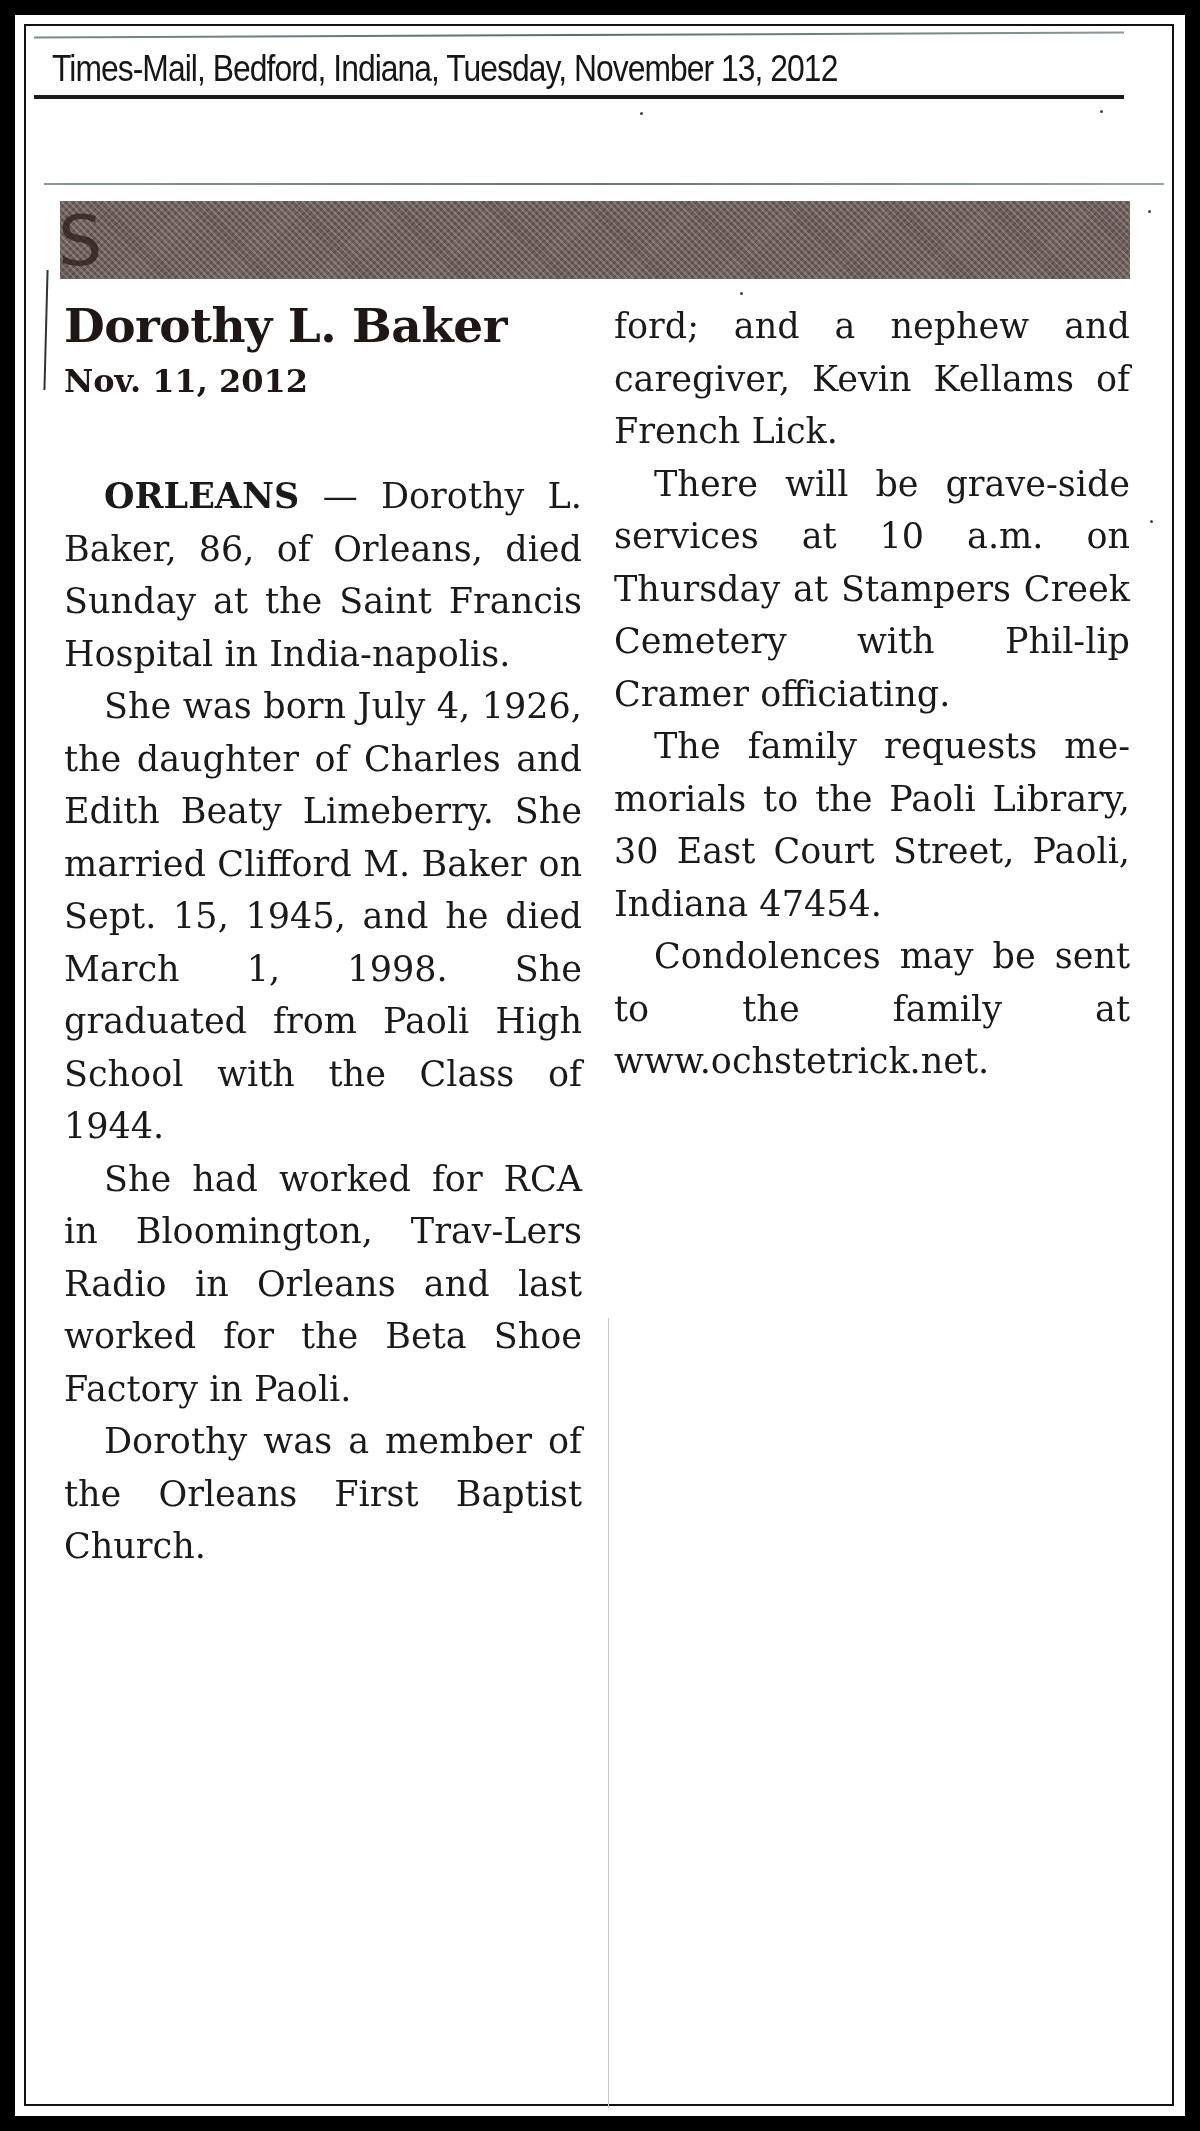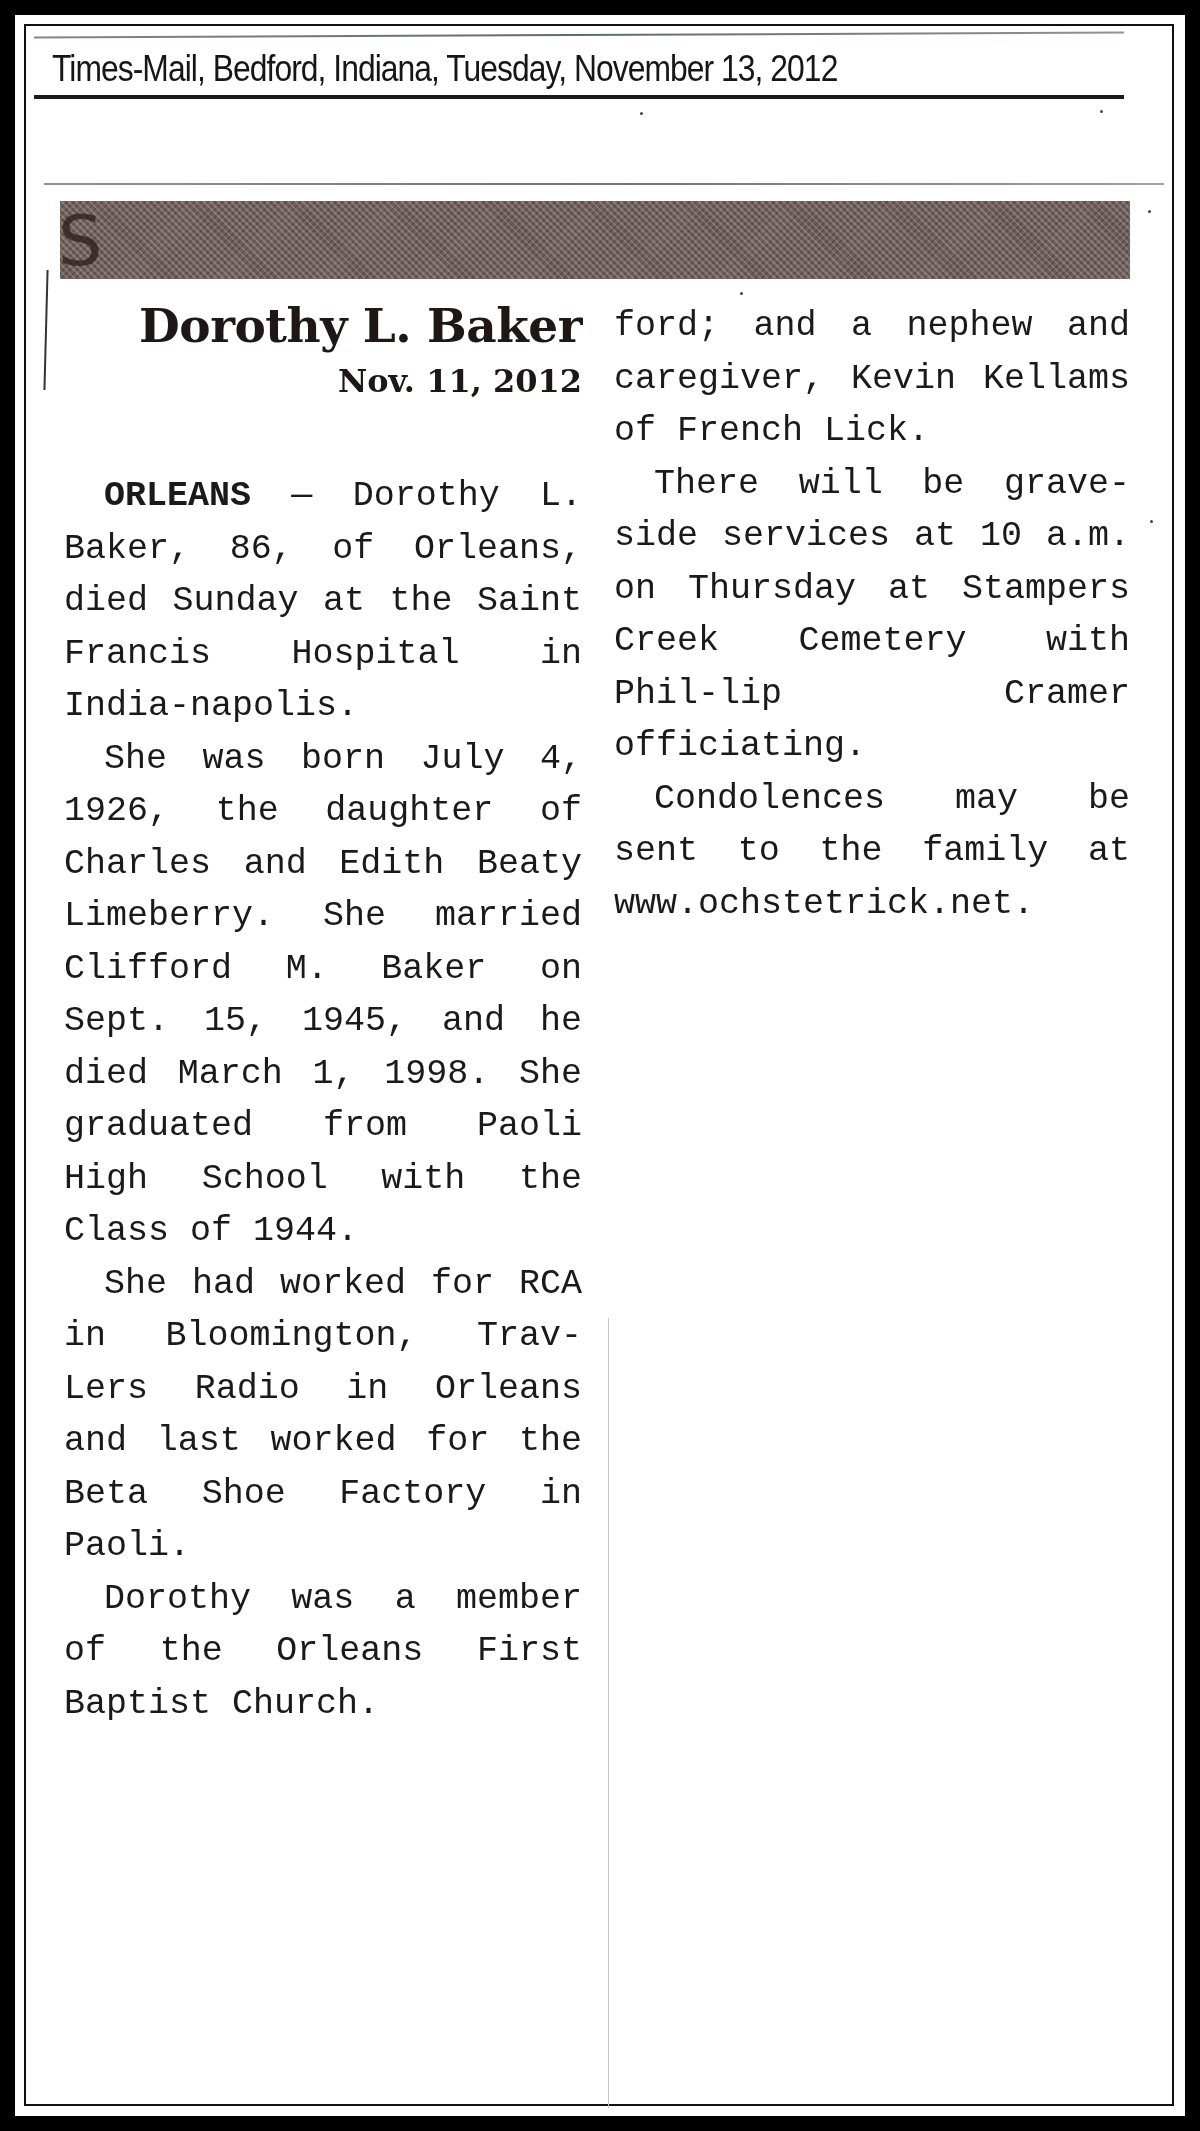"Dorothy L. Baker" .title-block { text-align: right -> left }
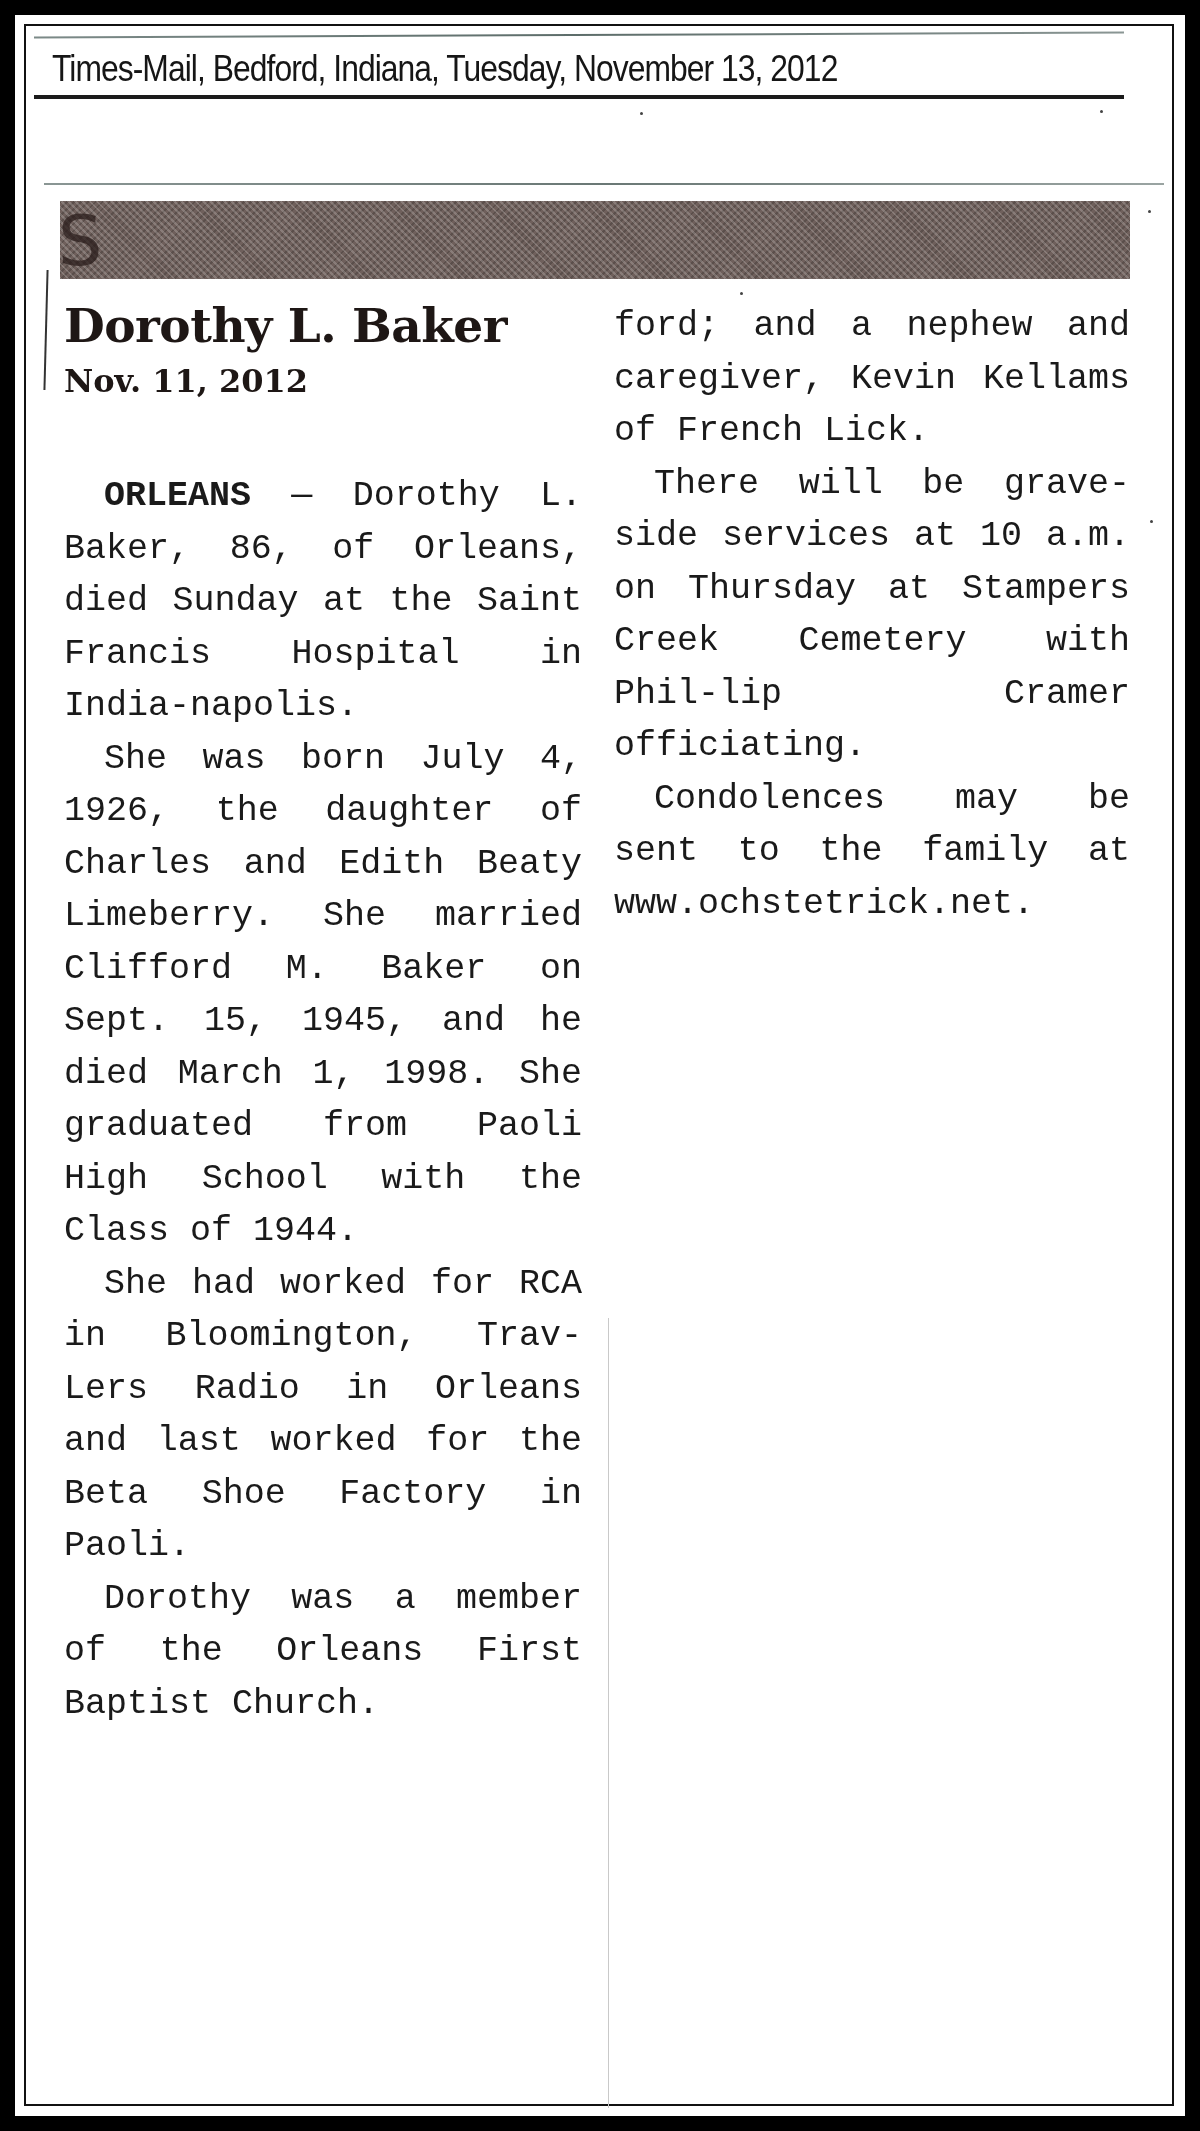"ford; and a nephew and" .col { font-family: Liberation Mono, monospace -> none }
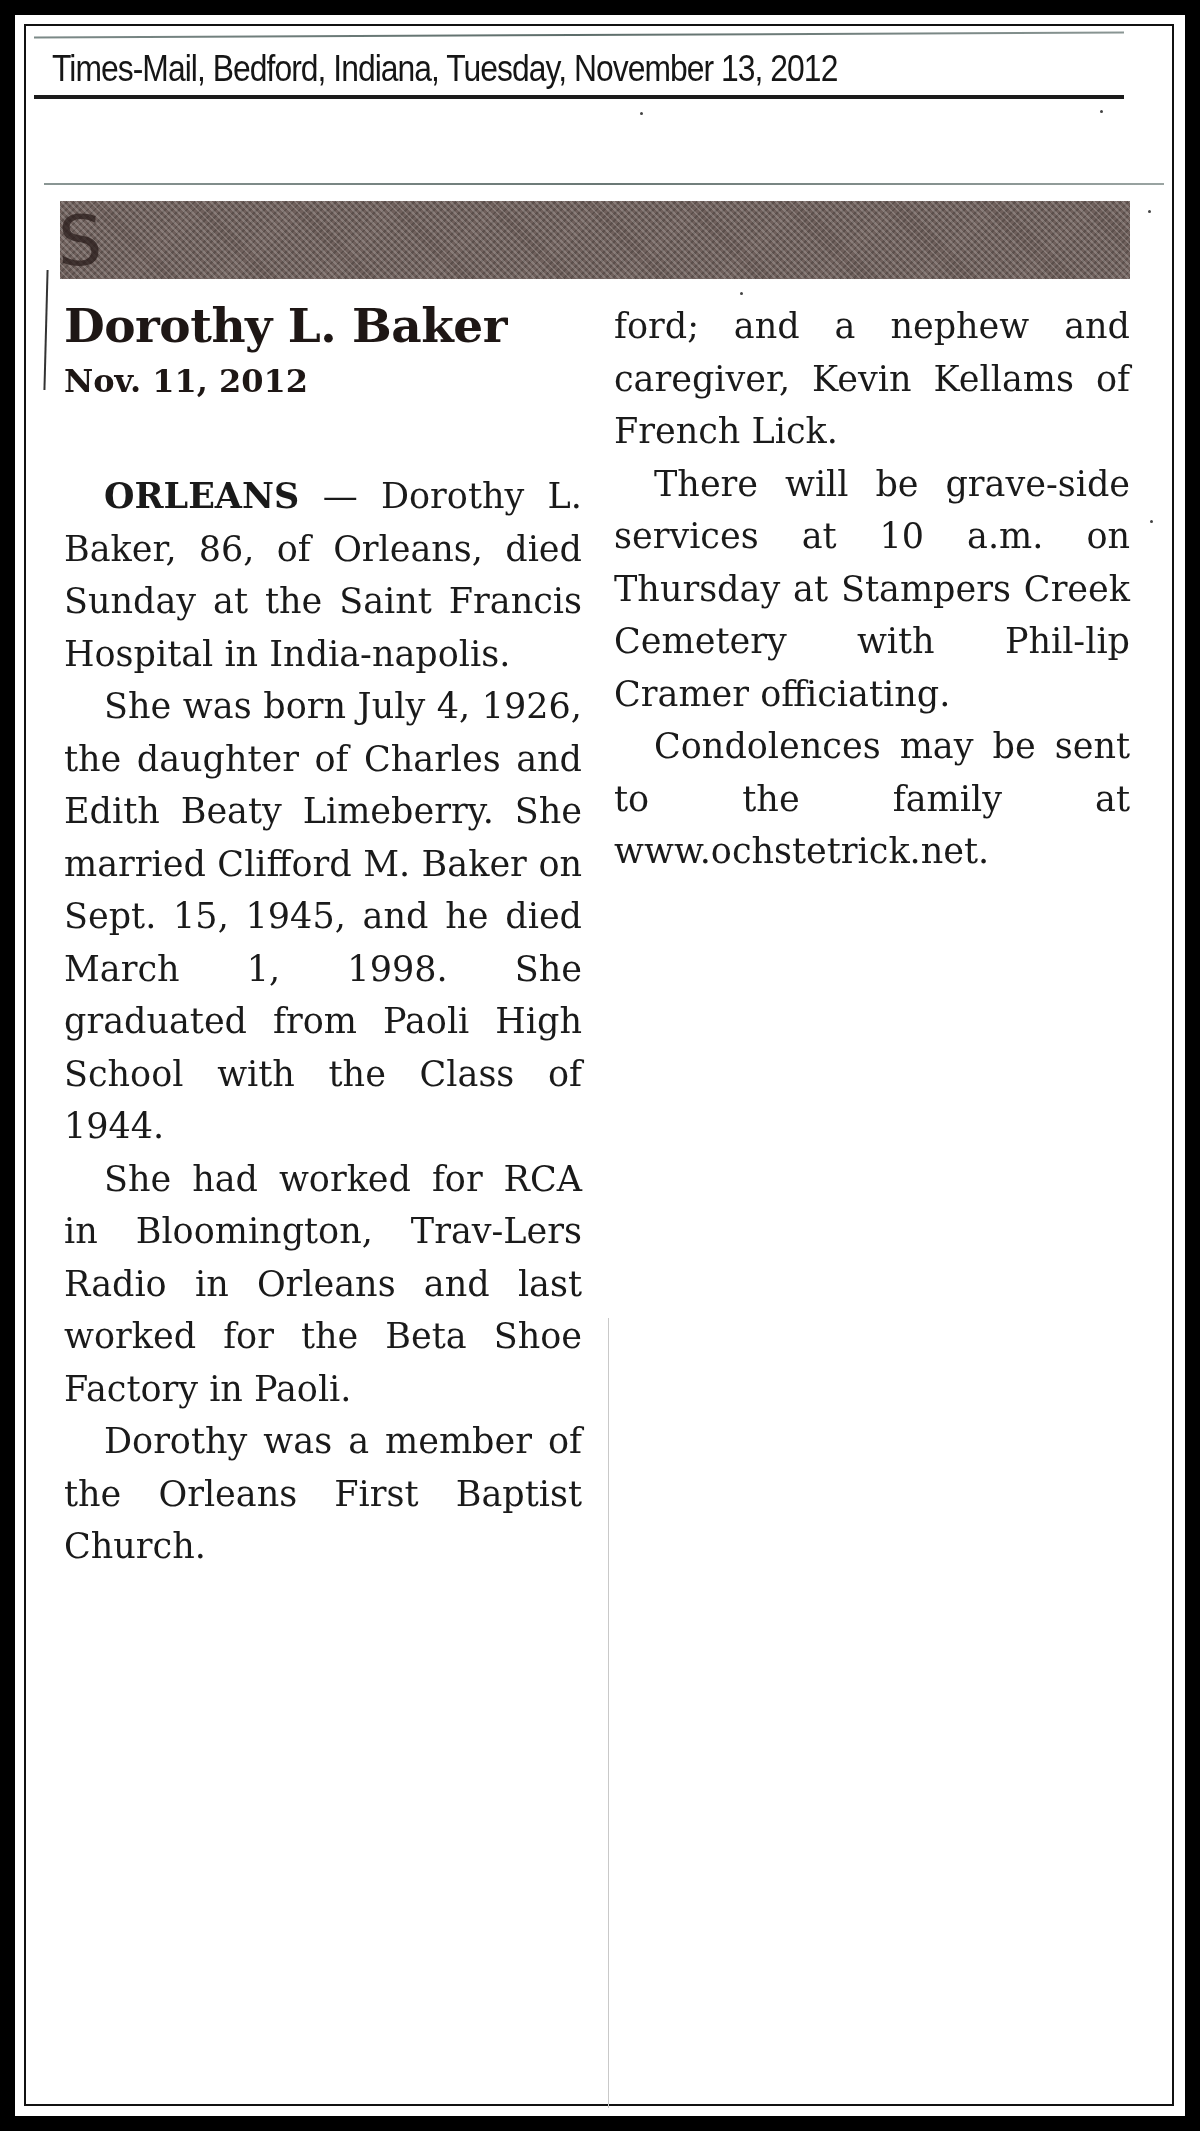"The family requests me-morials to" p { html: none -> <p>The family requests me-morials to the Paoli Library, 30 East Court Street, Paoli, Indiana 47454.</p> }
